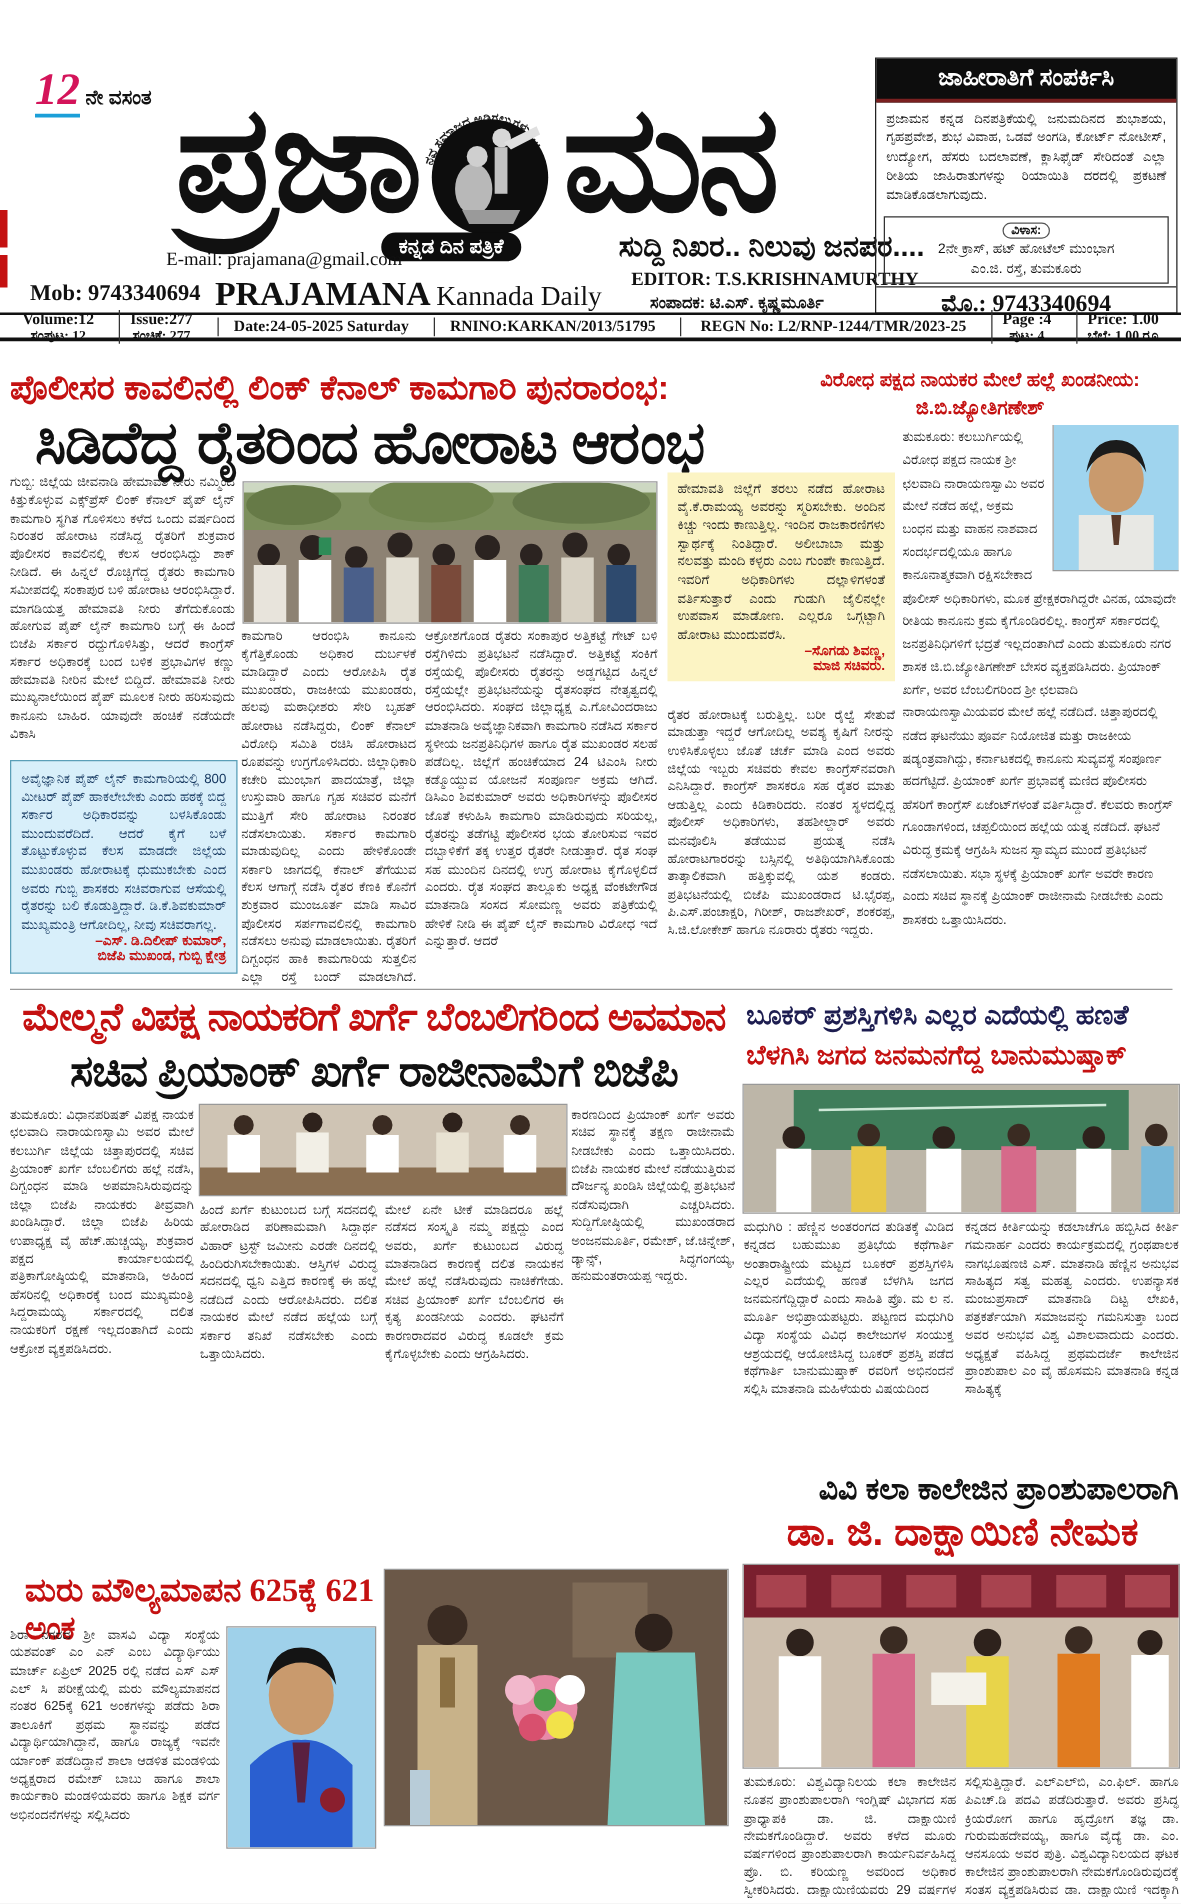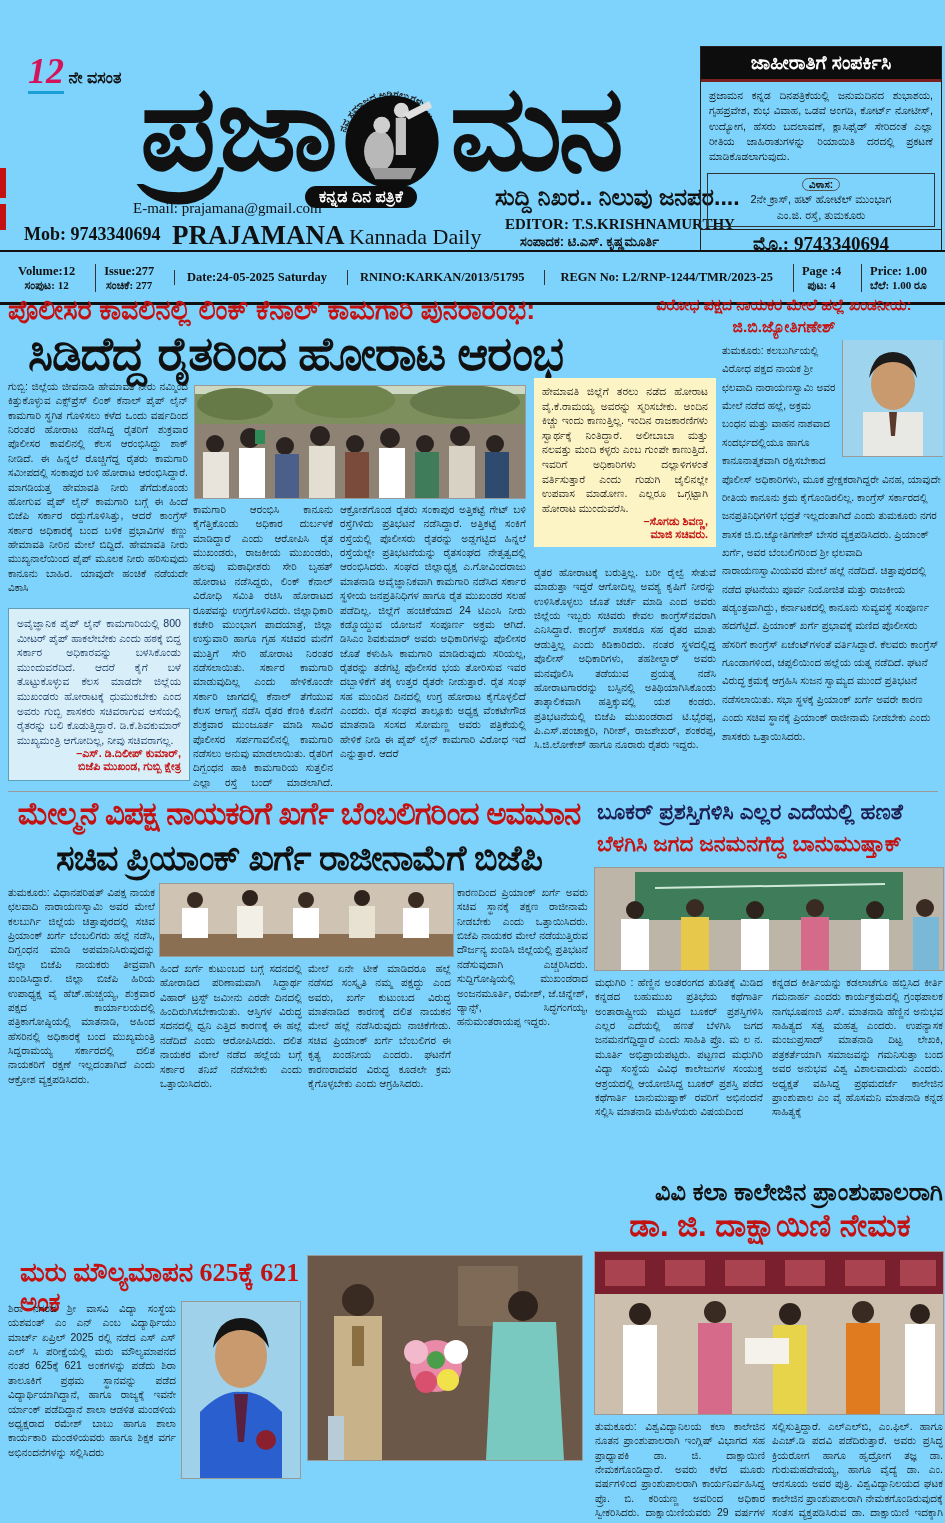"12 ನೇ ವಸಂತ" #page { background: #7dd3fc -> #ffffff }
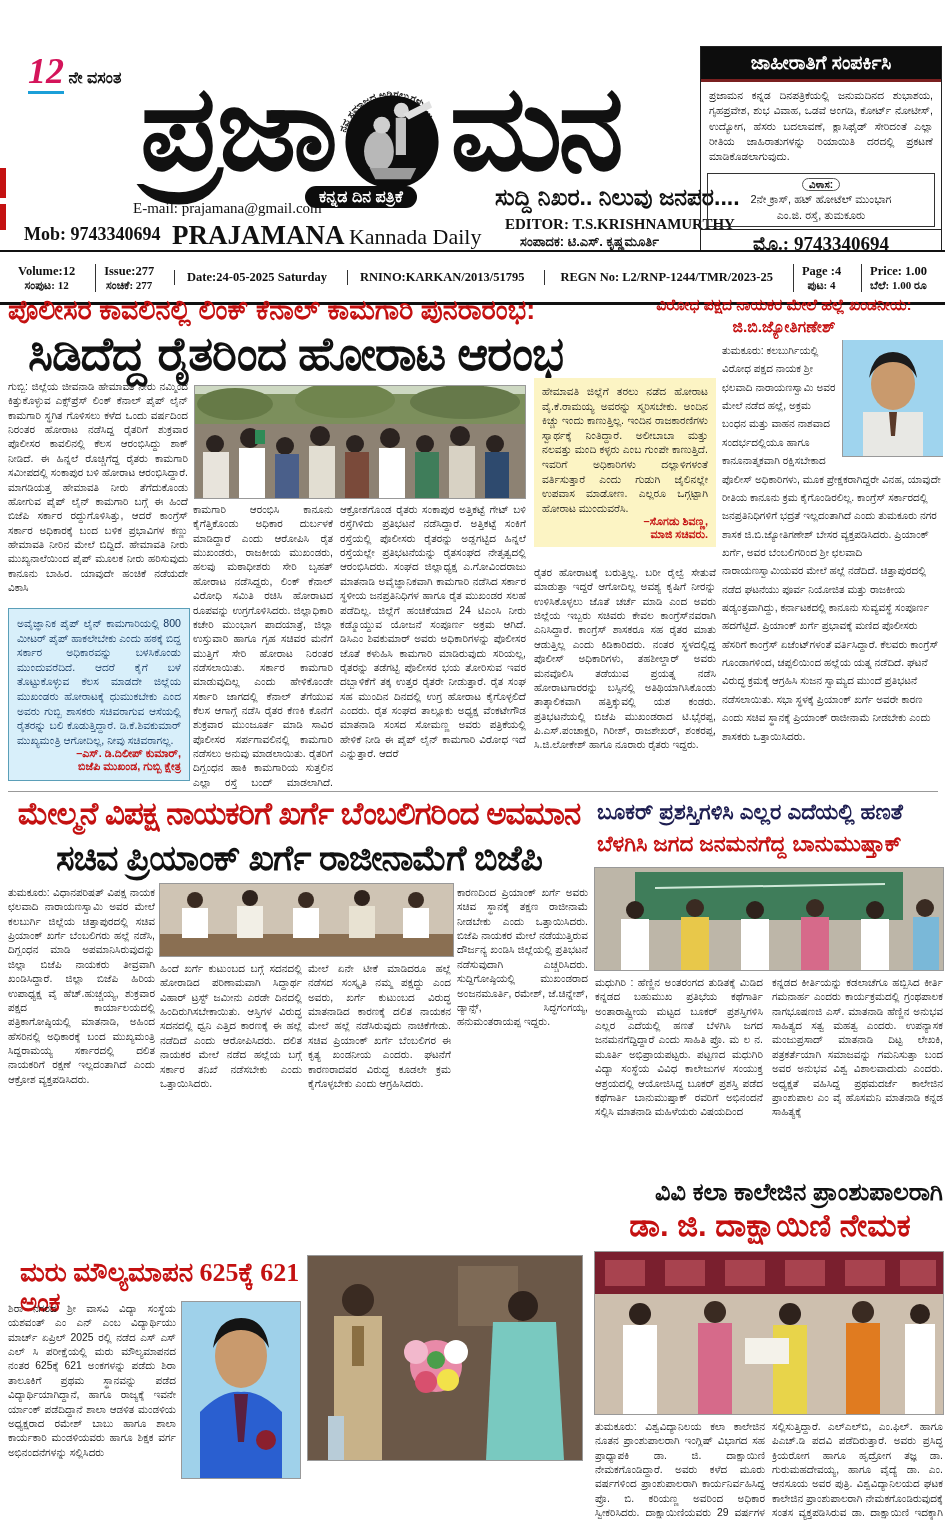"Volume:12" div.abs { height: 52px -> 20px }
